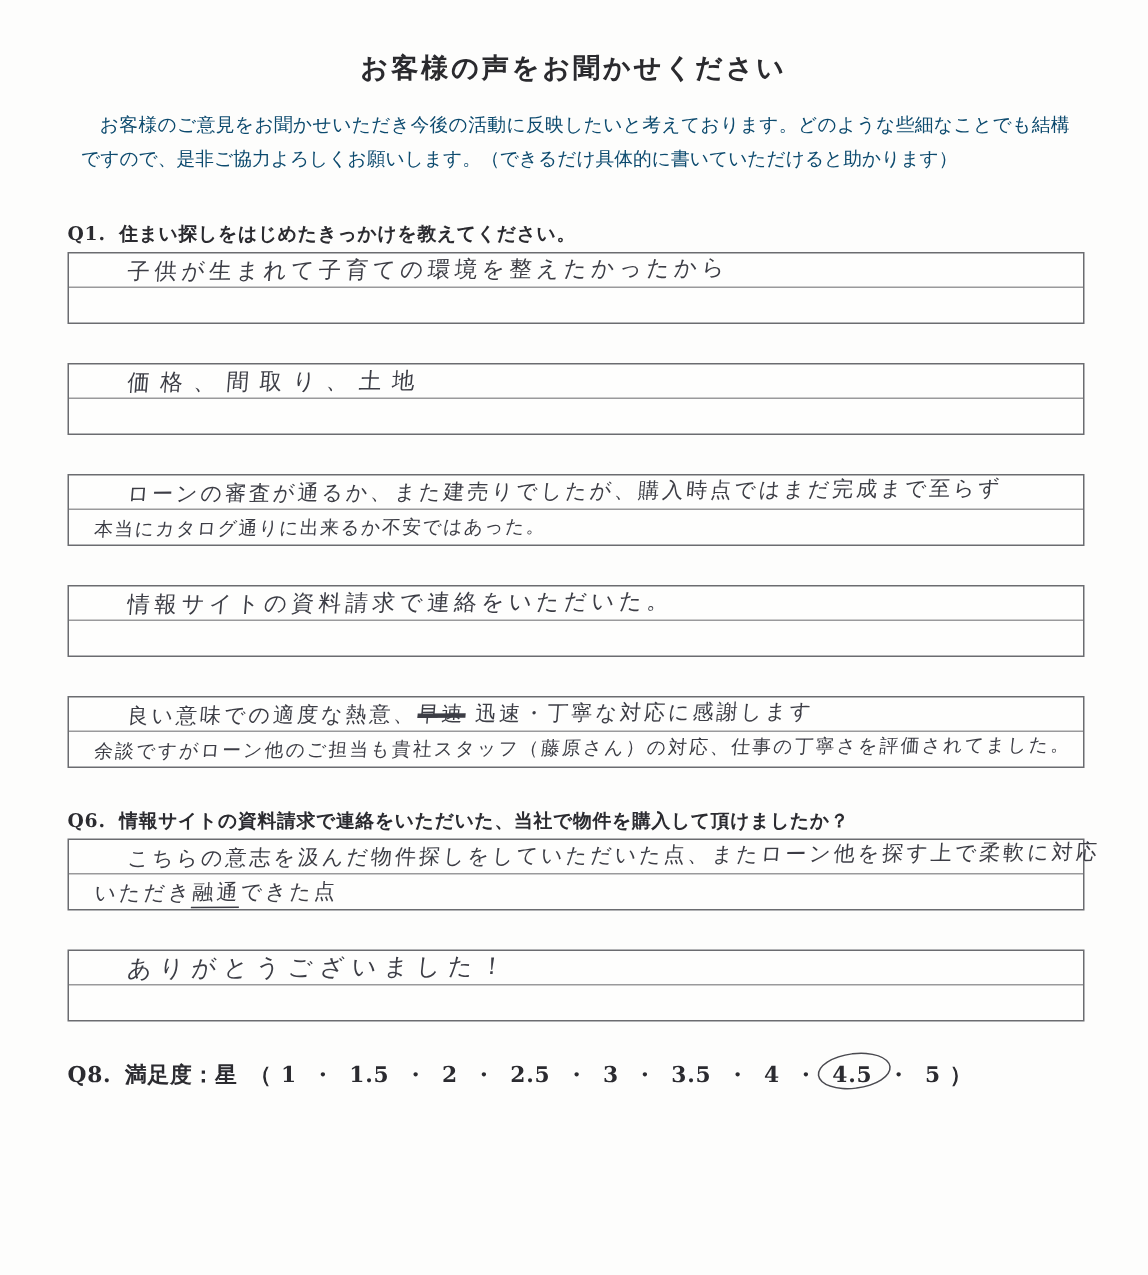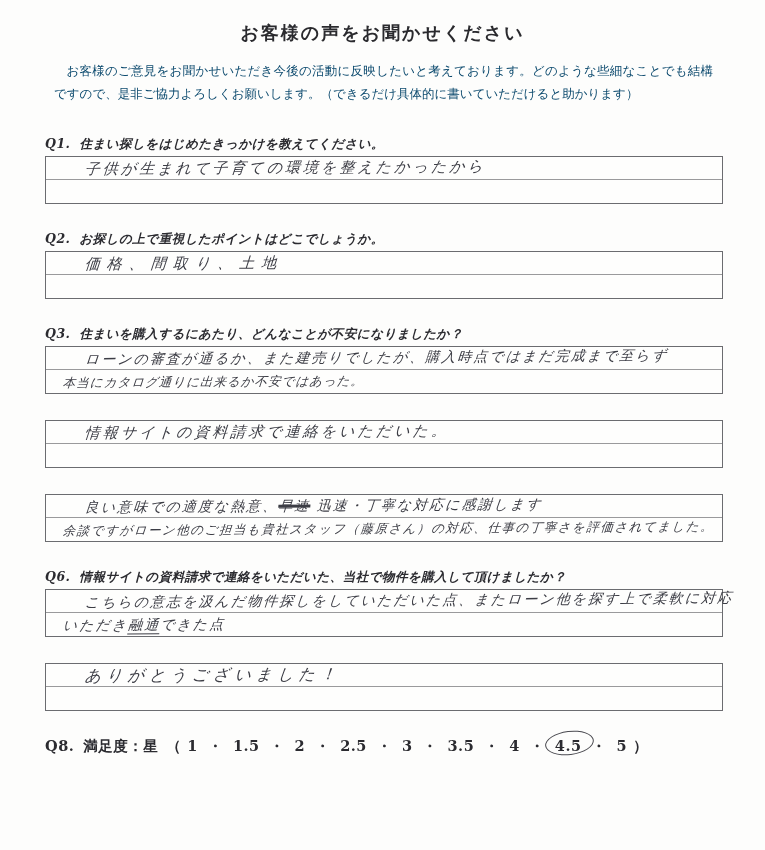"お客様の声をお聞かせください" .doc-title { padding-top: 21px -> 33px }
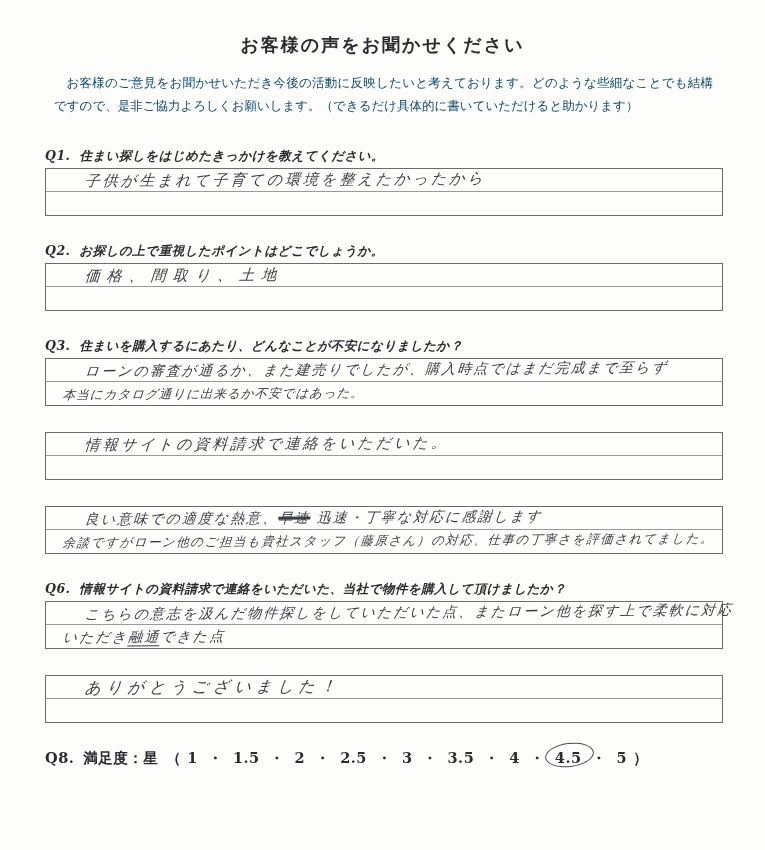"Q1. 住まい探しをはじめたきっかけを教えてください。" .questions { font-style: italic -> none }
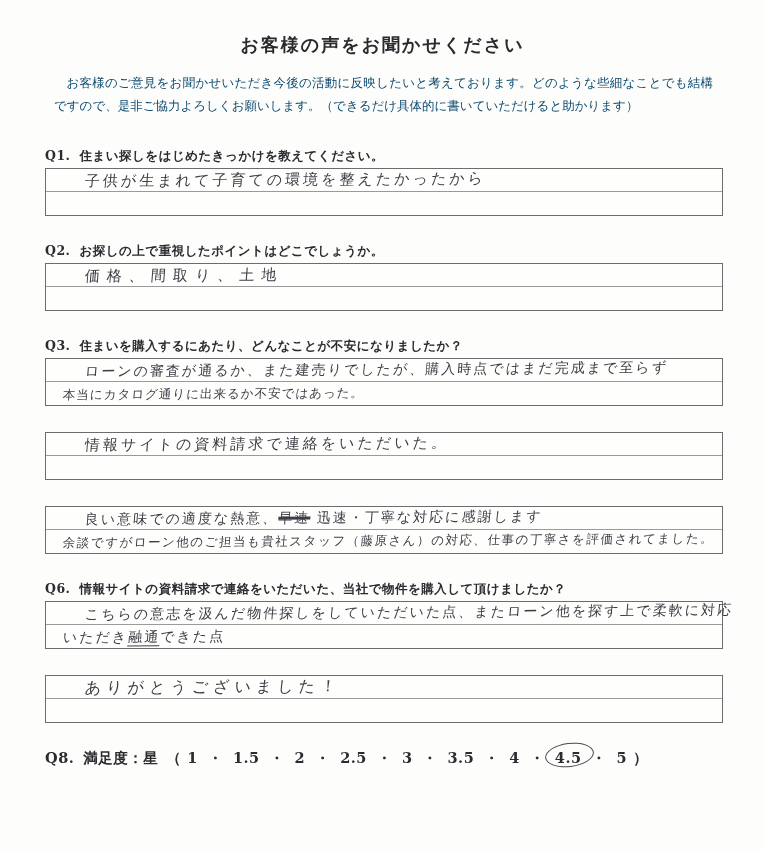"Q2. お探しの上で重視したポイントはどこでしょうか。" div.q-head { html: <div> <span>Q2.</span><span>お探しの上で重視したポイントはどこでしょうか。</span> </div> -> none }
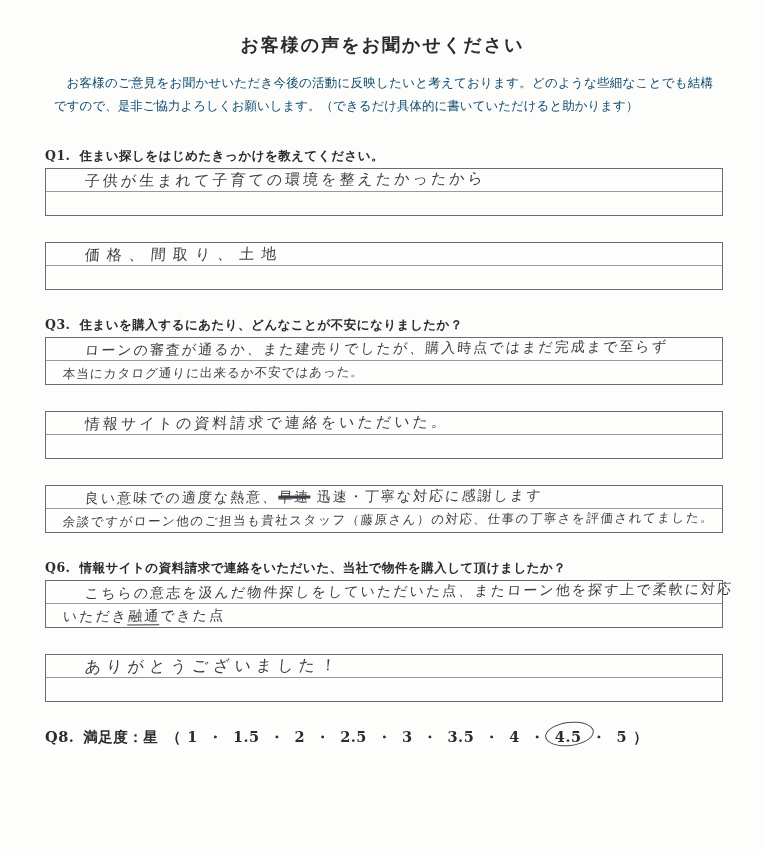"Q3. 住まいを購入するにあたり、どんなことが不安になりましたか？" div.q-head { html: <div> <span>Q3.</span><span>住まいを購入するにあたり、どんなことが不安になりましたか？</span> </div> -> none }
